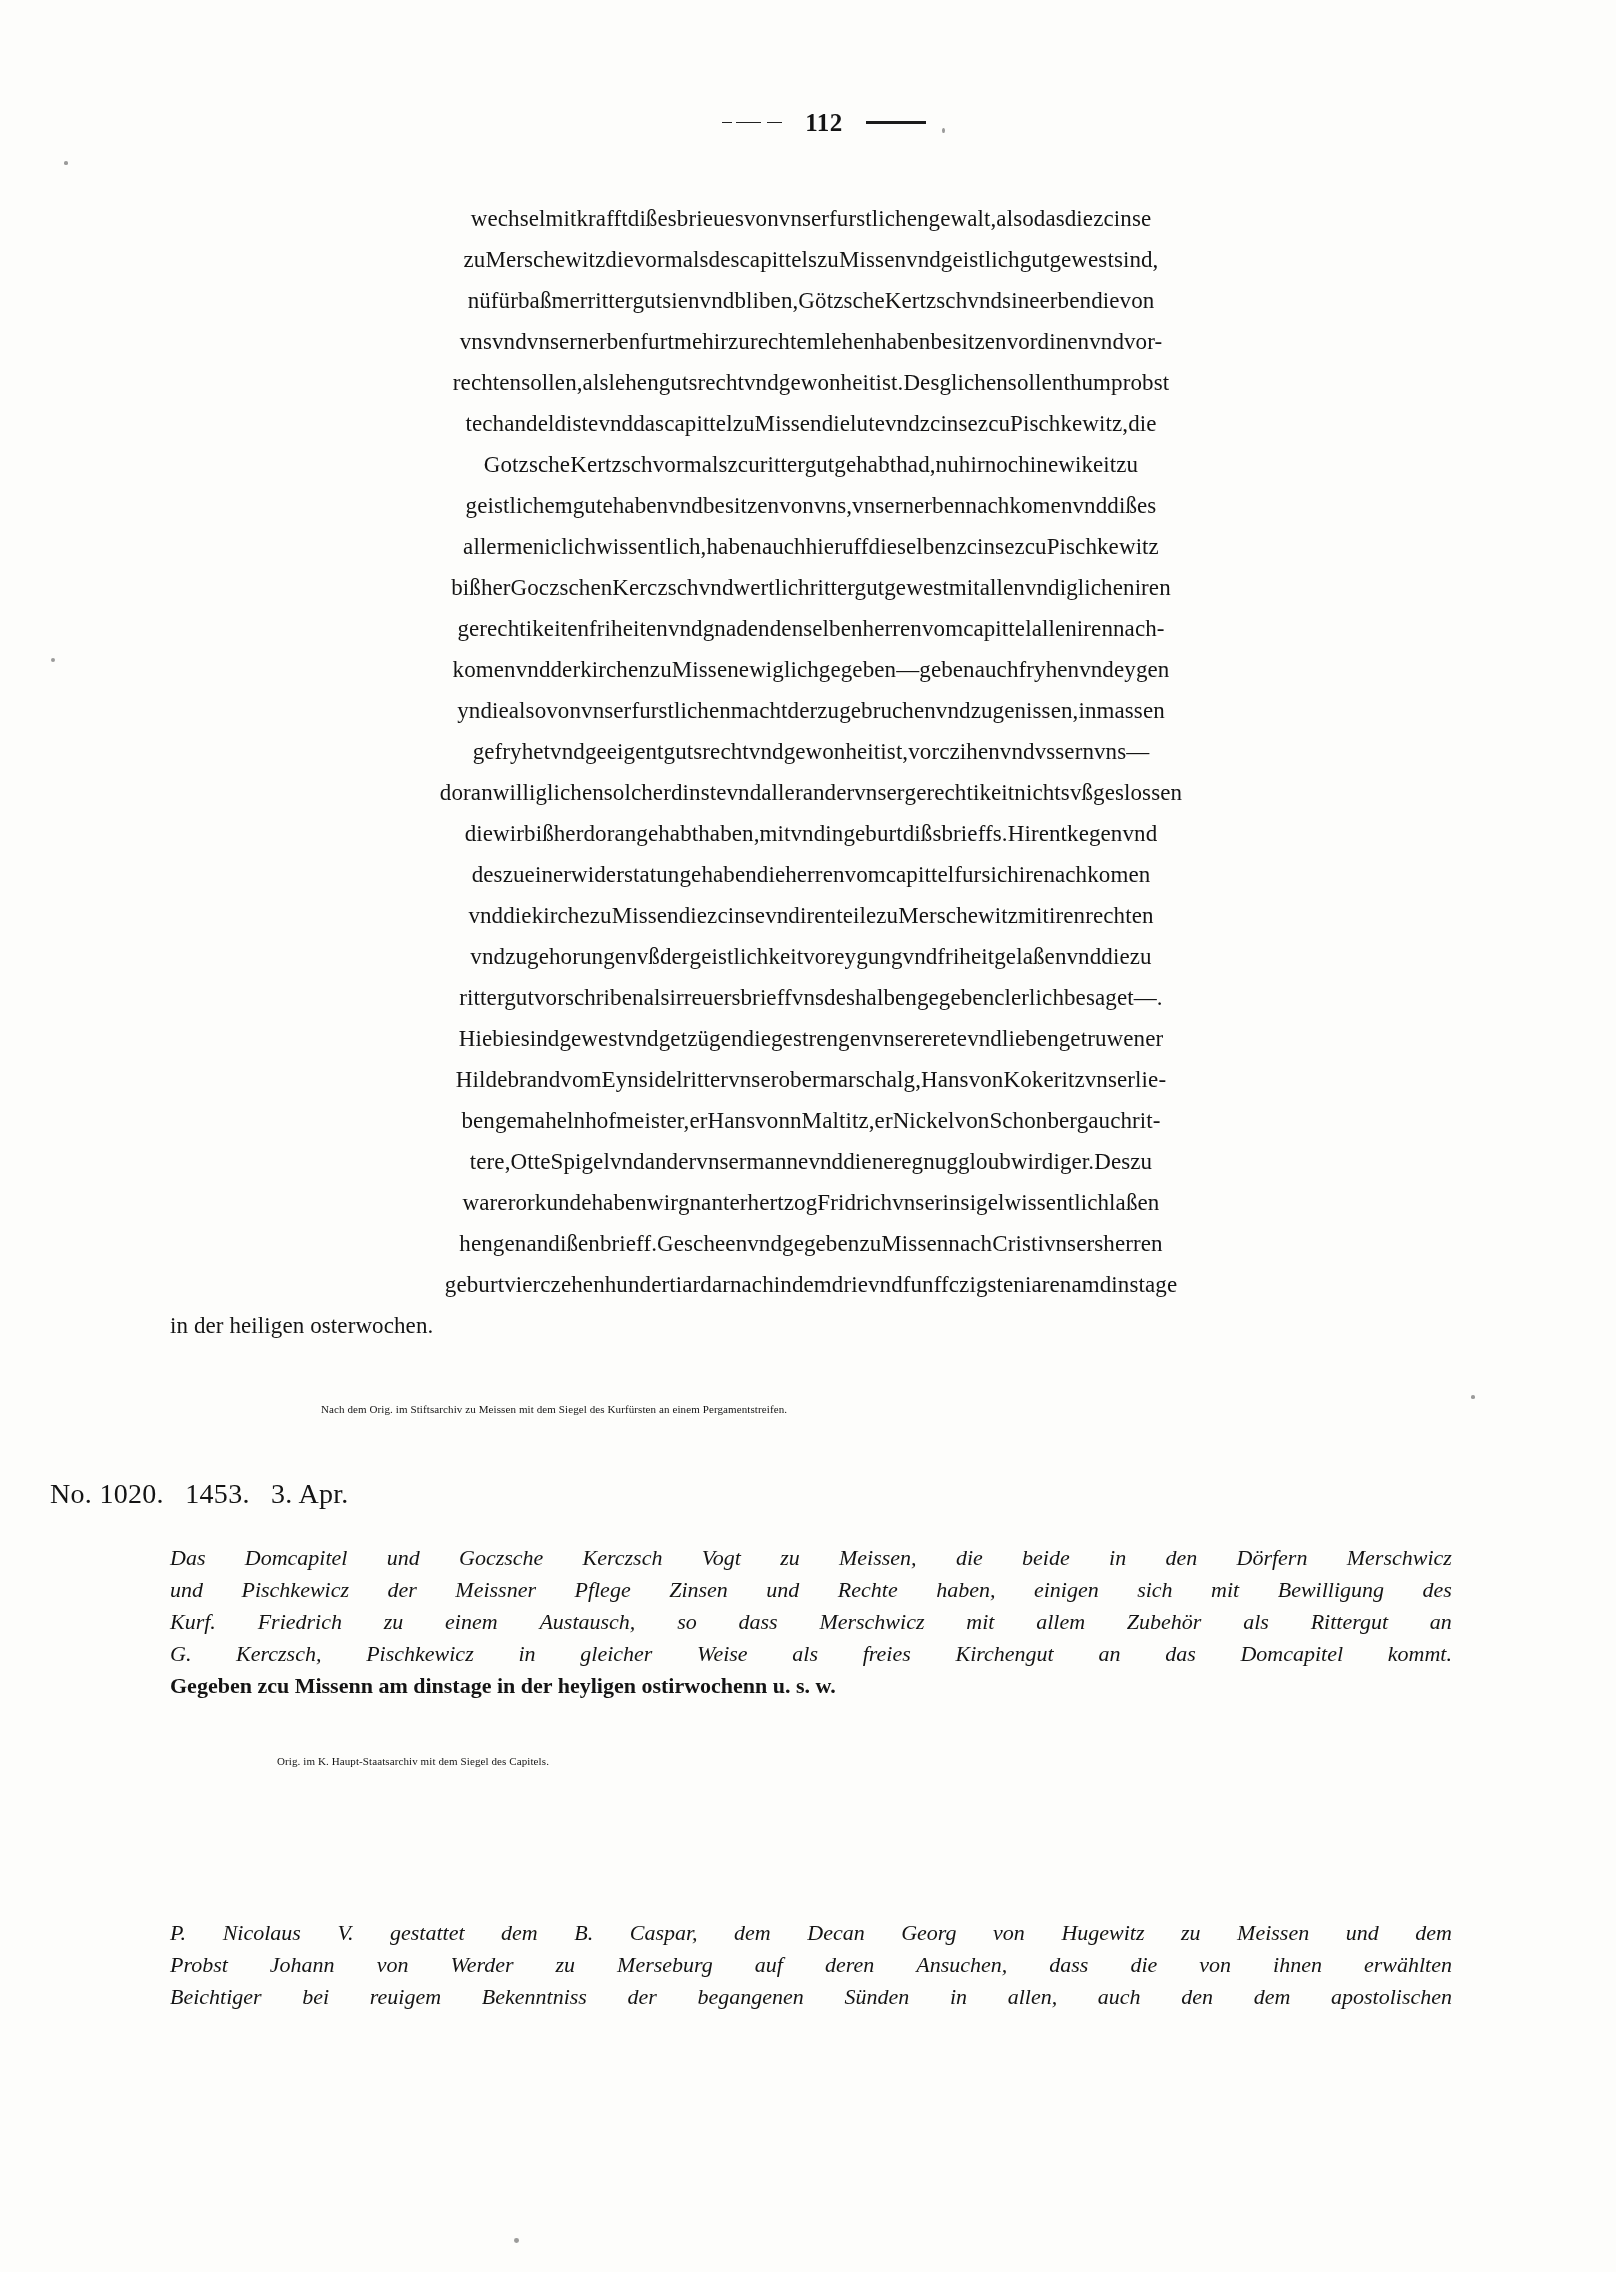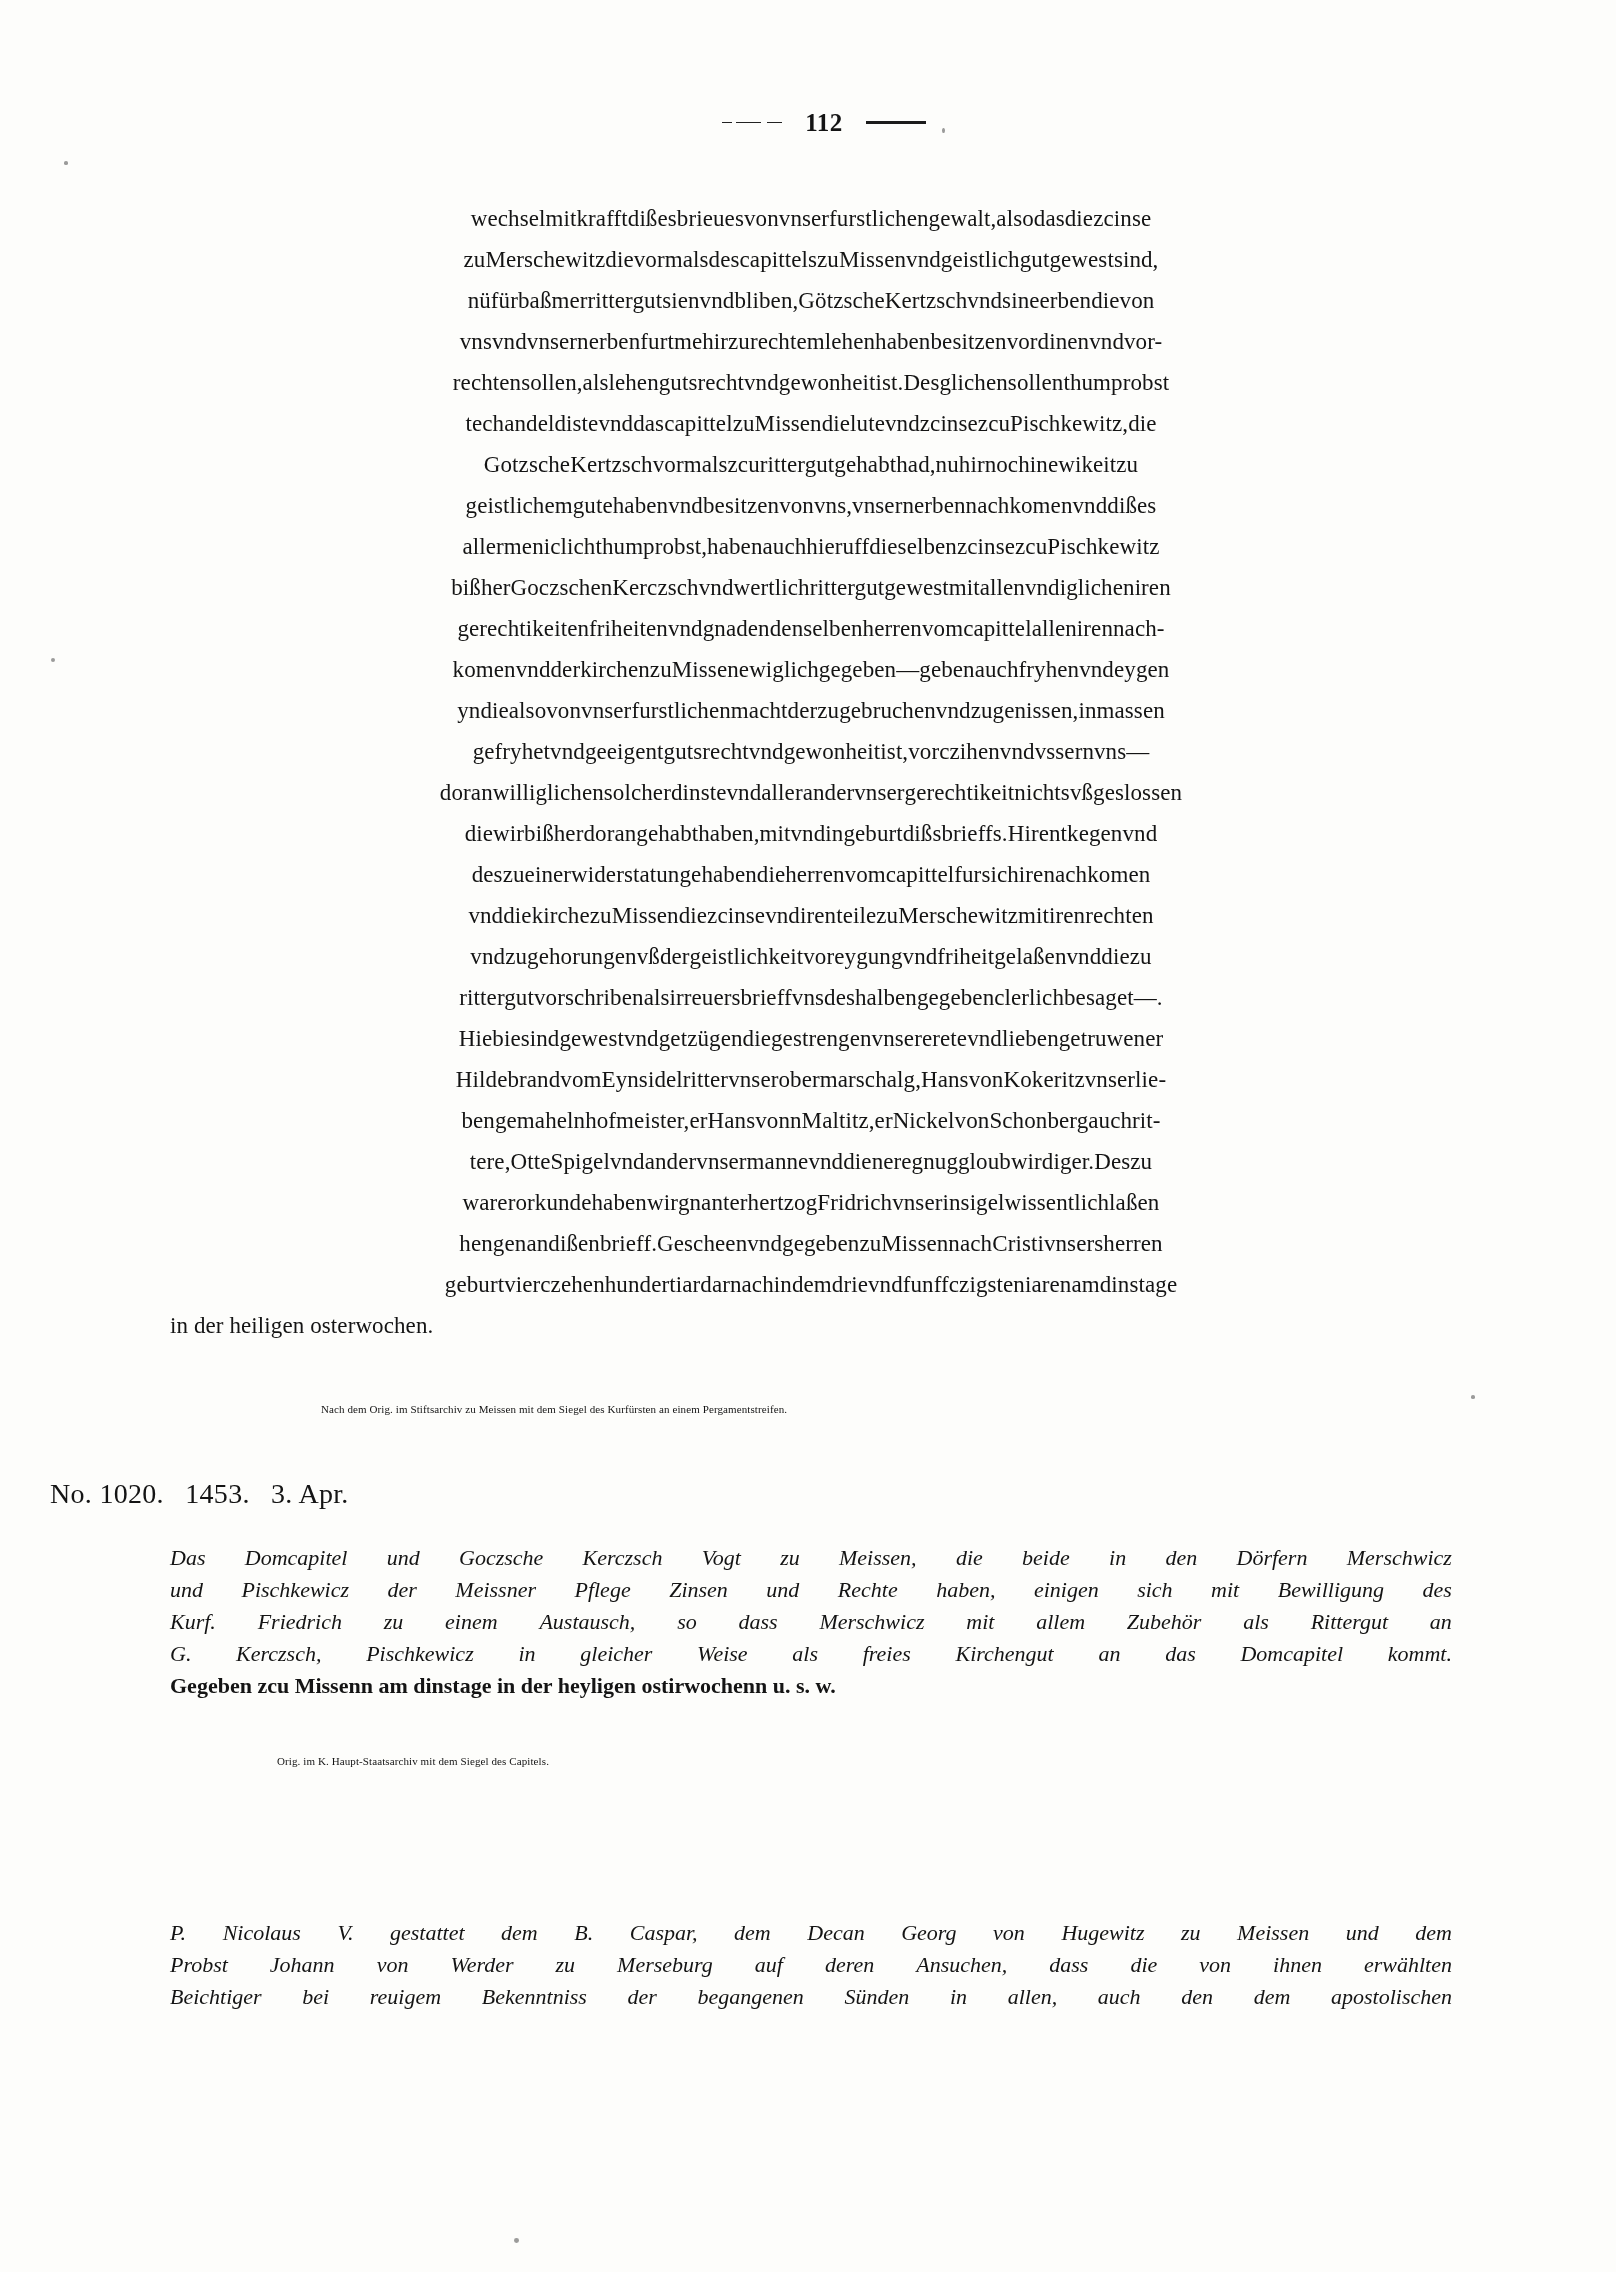"thumprobst," span { text: thumprobst -> wissentlich }
